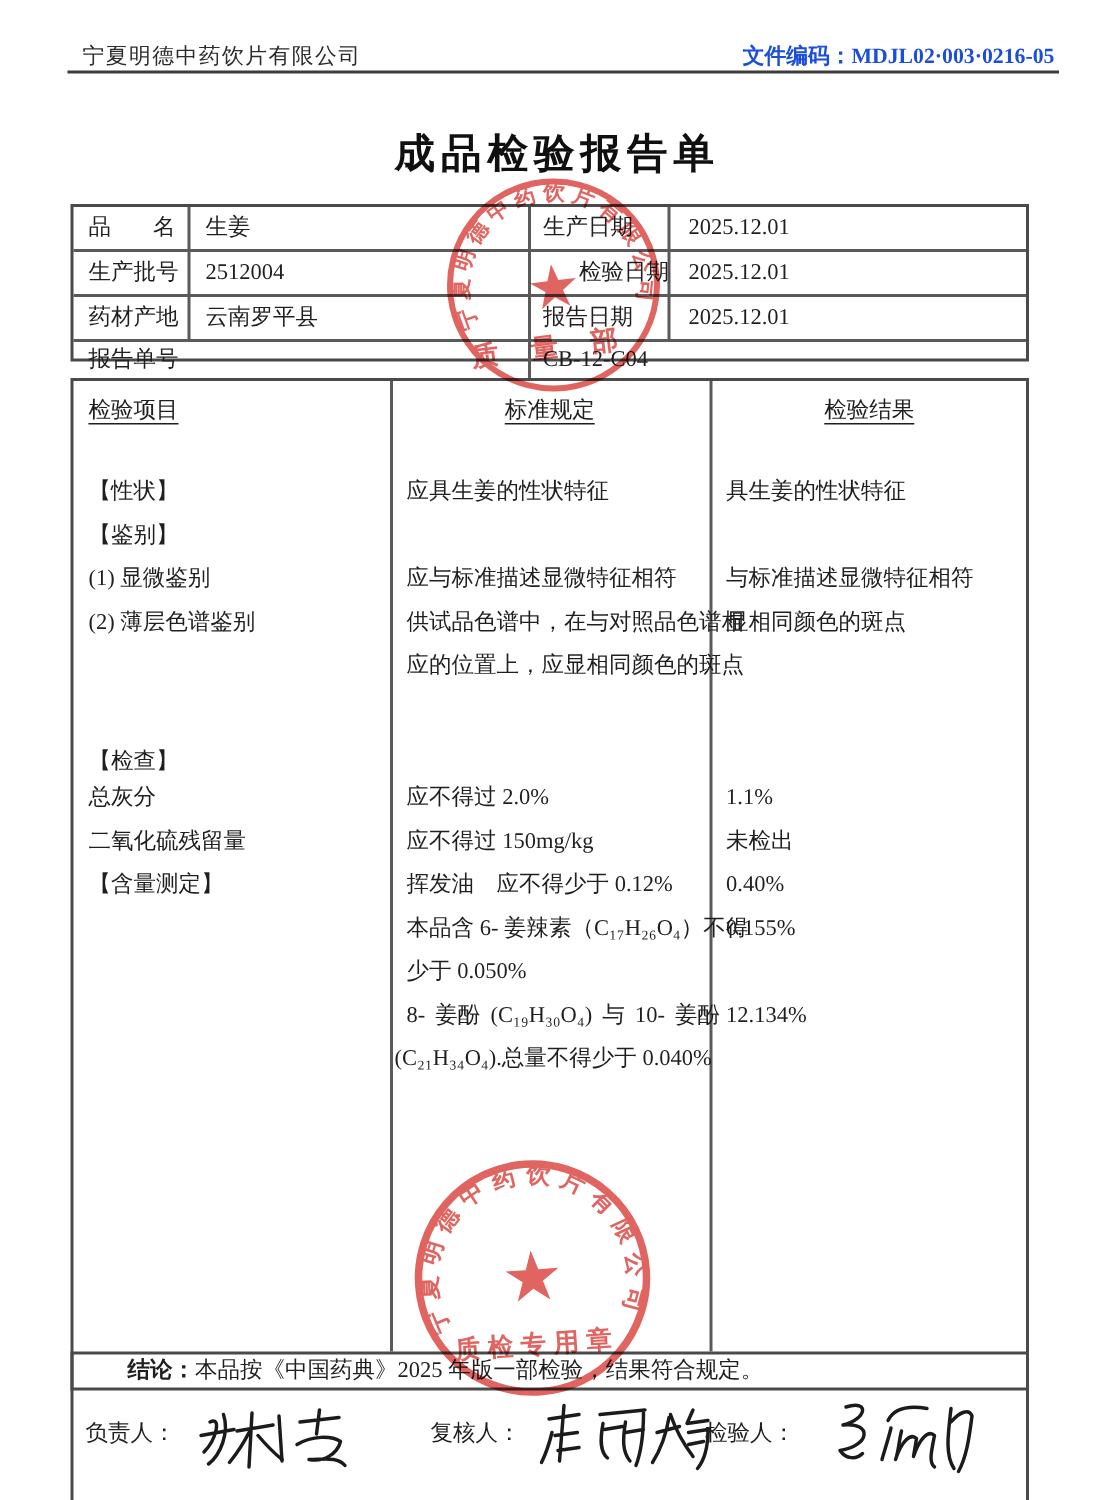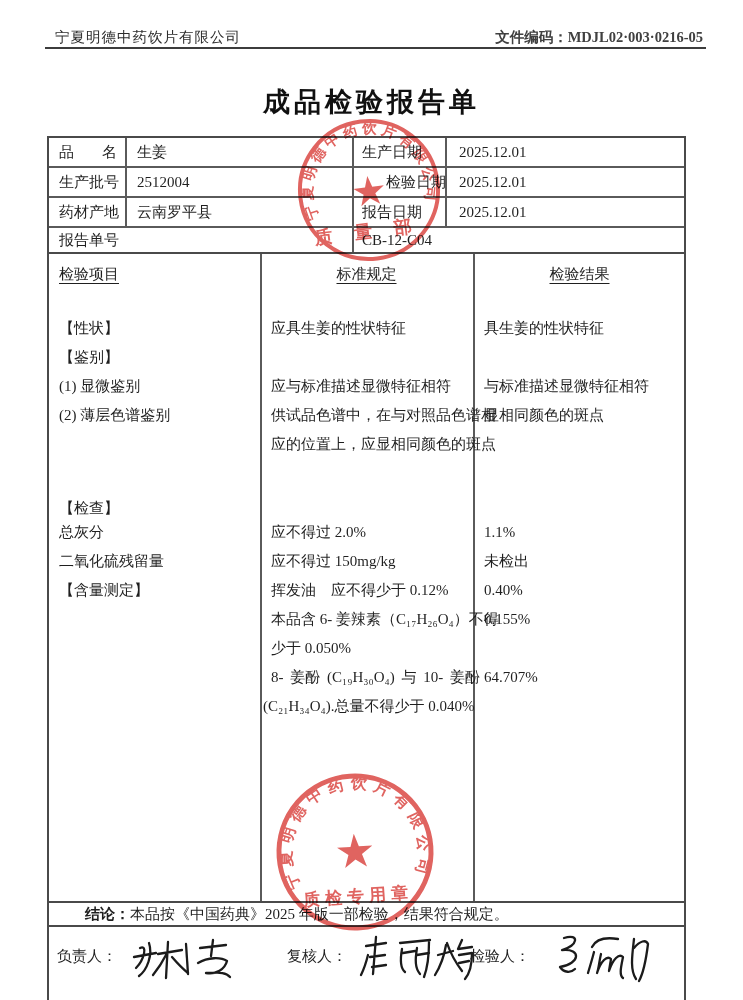"文件编码：MDJL02·003·0216-05" #doccode { color: #404040 -> #1d4ed8 }
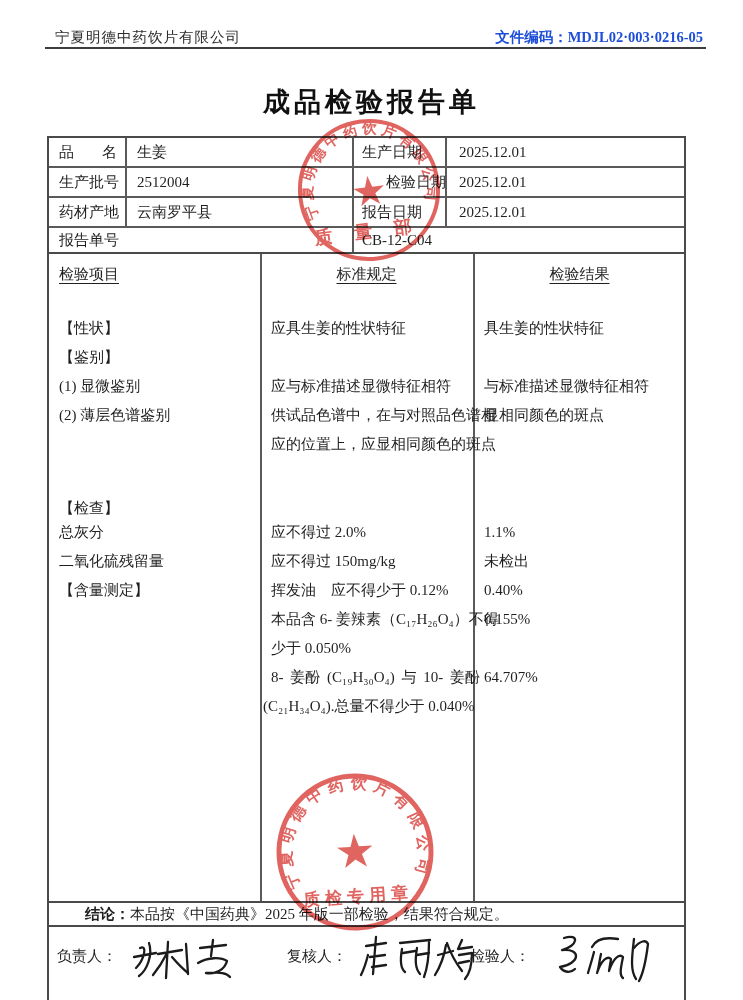"品名" div.abs { height: 118px -> 105px }
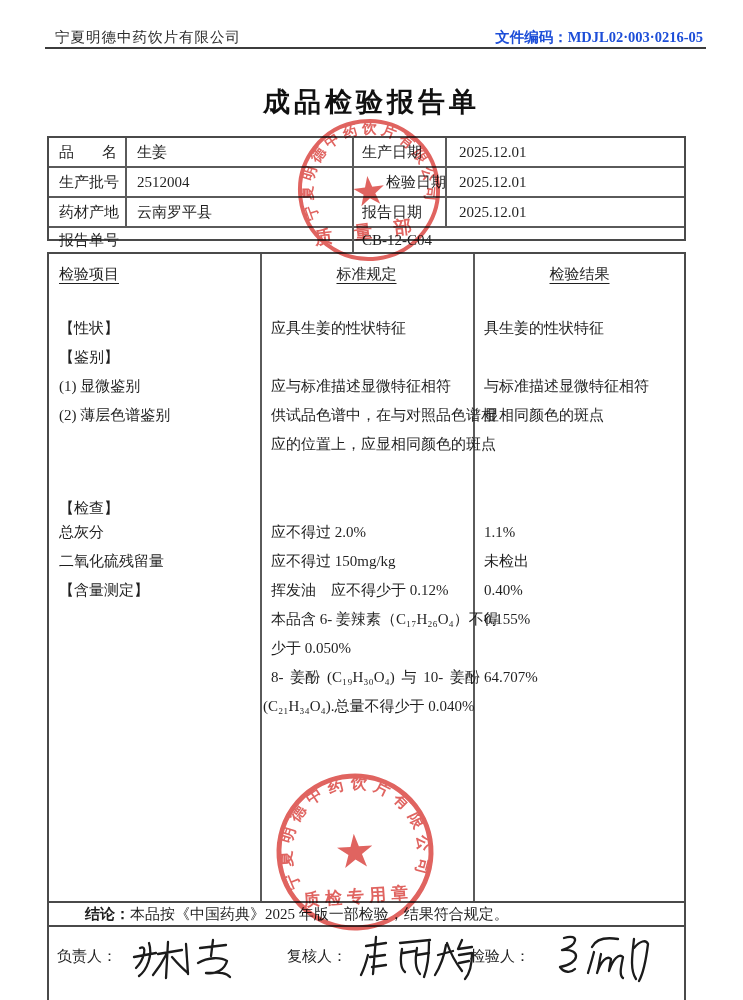"64.707%" div.abs { text: 64.707% -> 12.134% }
